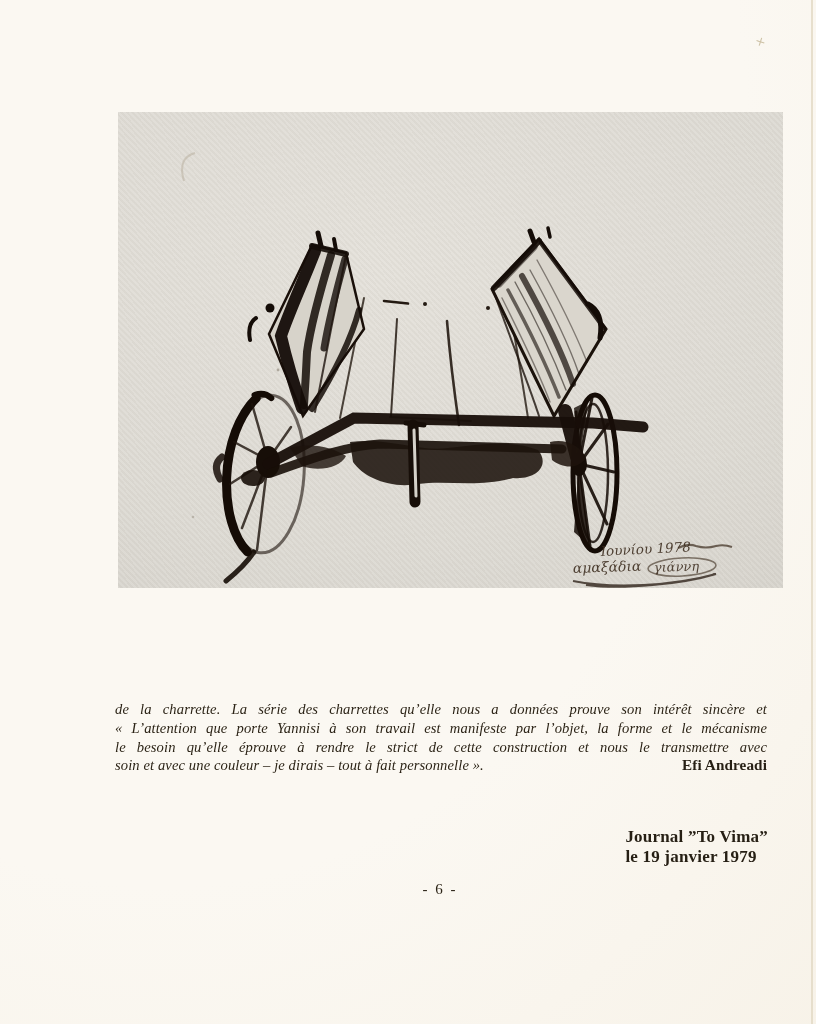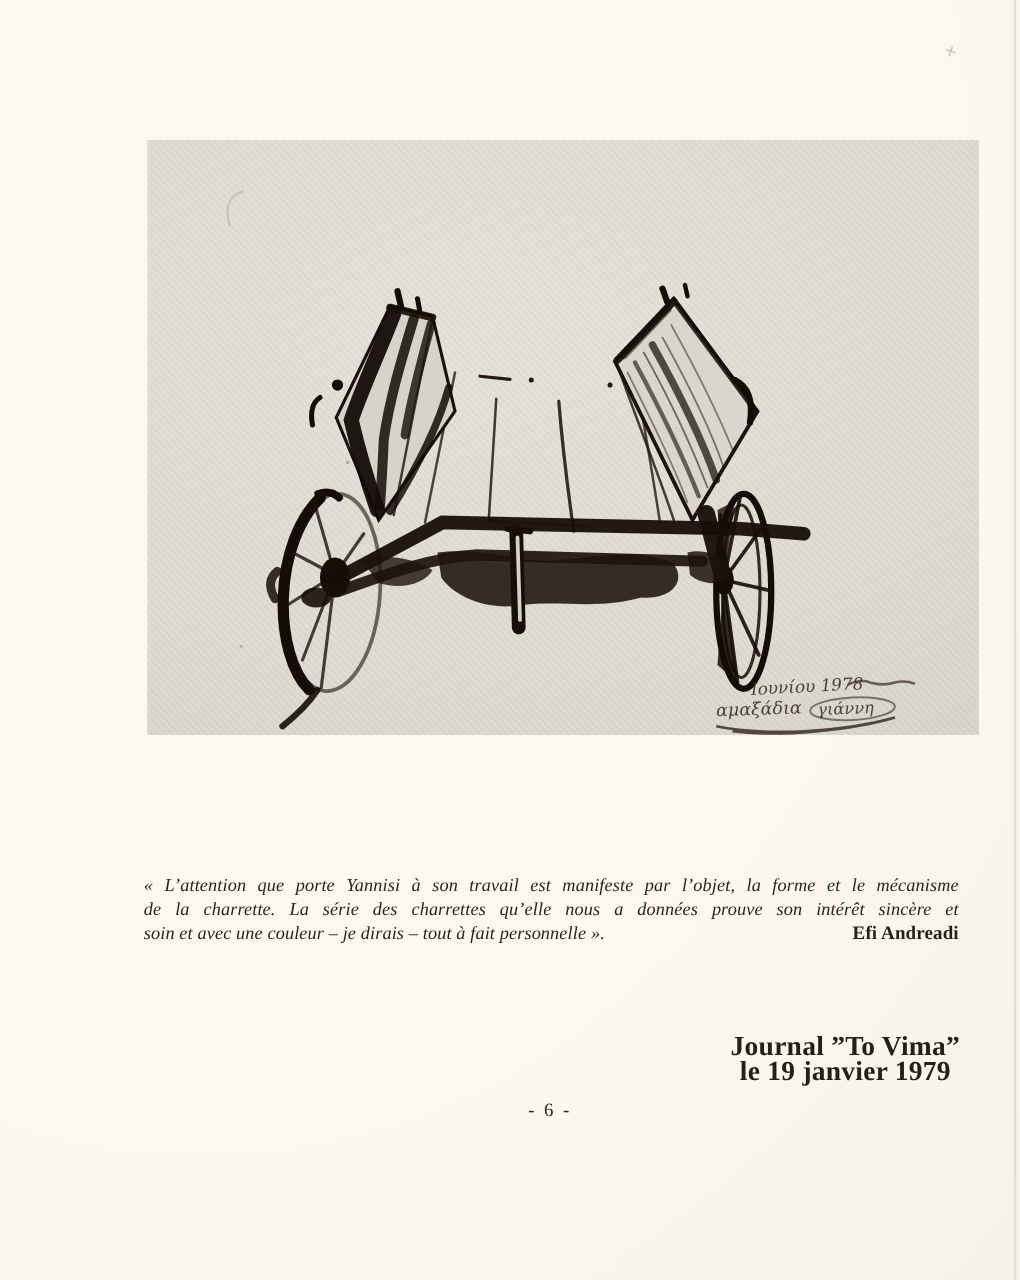"« L’attention que porte Yannisi" div.qline { order: before "de la charrette. La série" -> after "de la charrette. La série" }
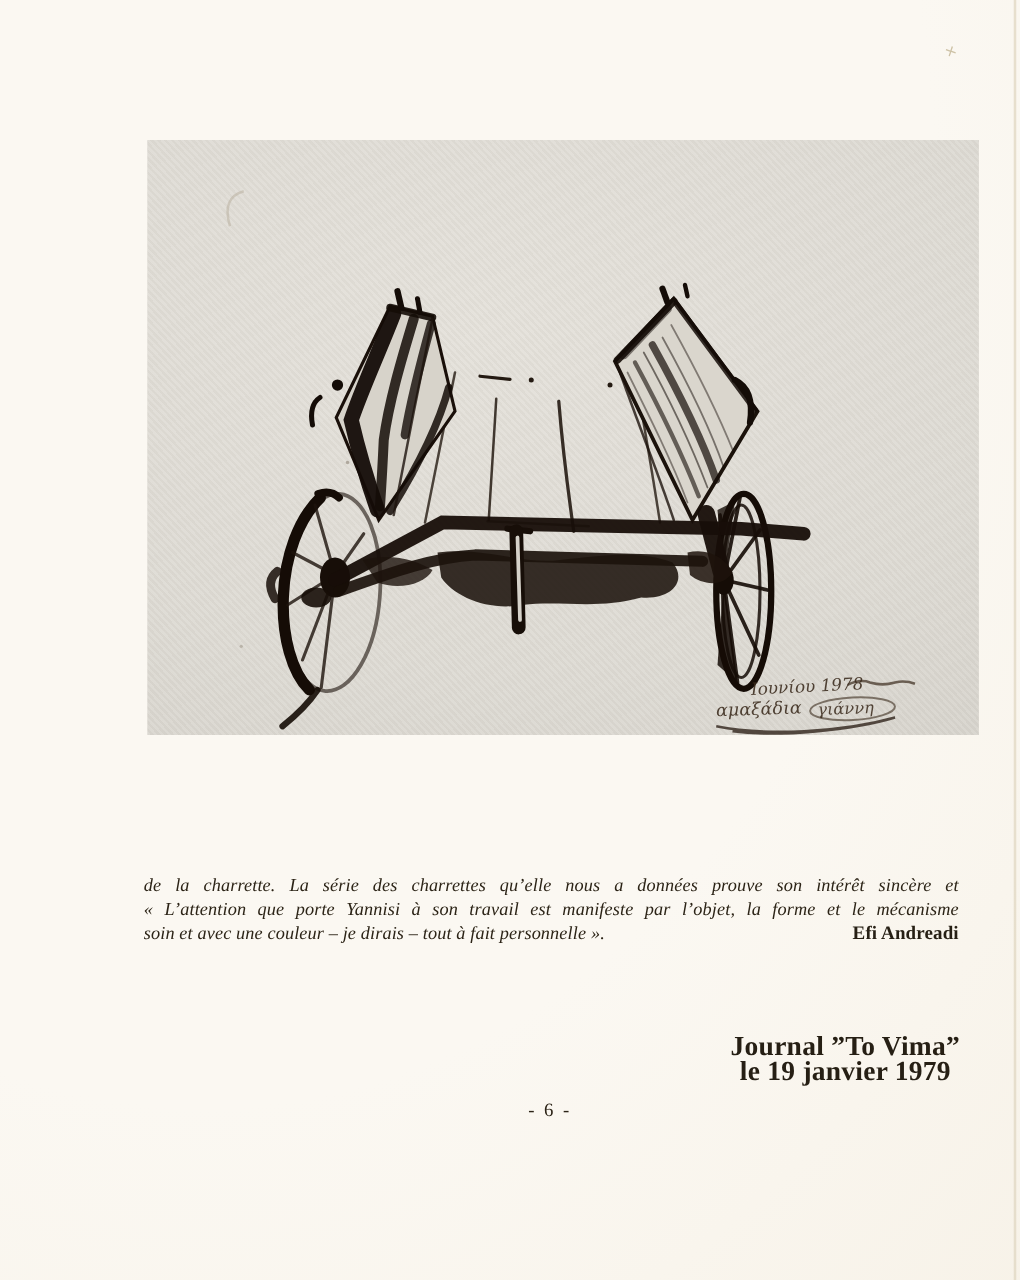"le besoin qu’elle éprouve à" div.qline { html: none -> <div>le besoin qu’elle éprouve à rendre le strict de cette construction et nous le transmettre avec</div> }
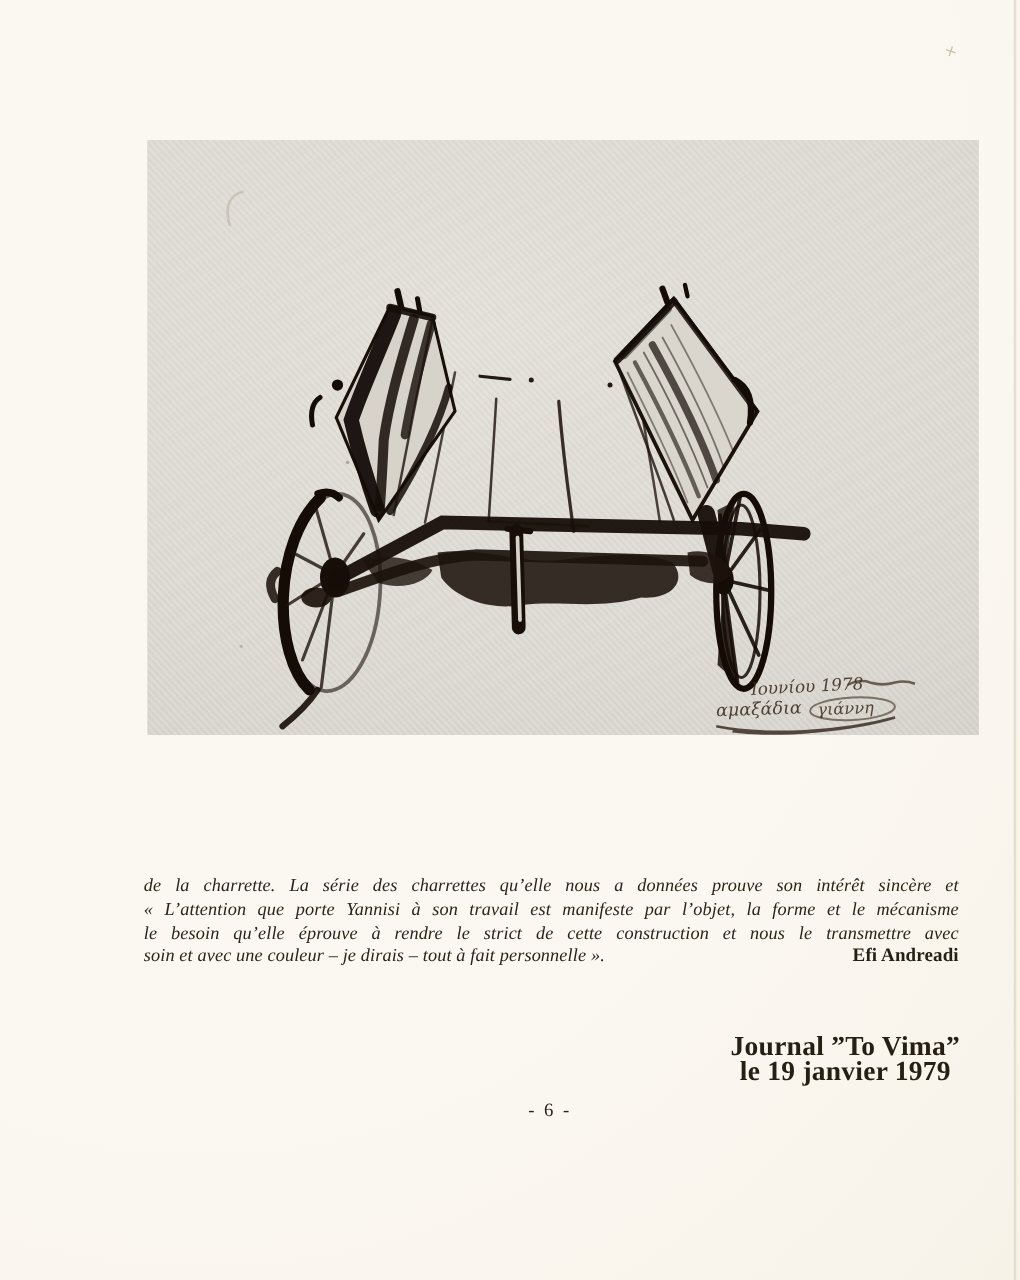"Journal ”To Vima”" .journal { font-size: 22px -> 17px; text-align: center -> left }
